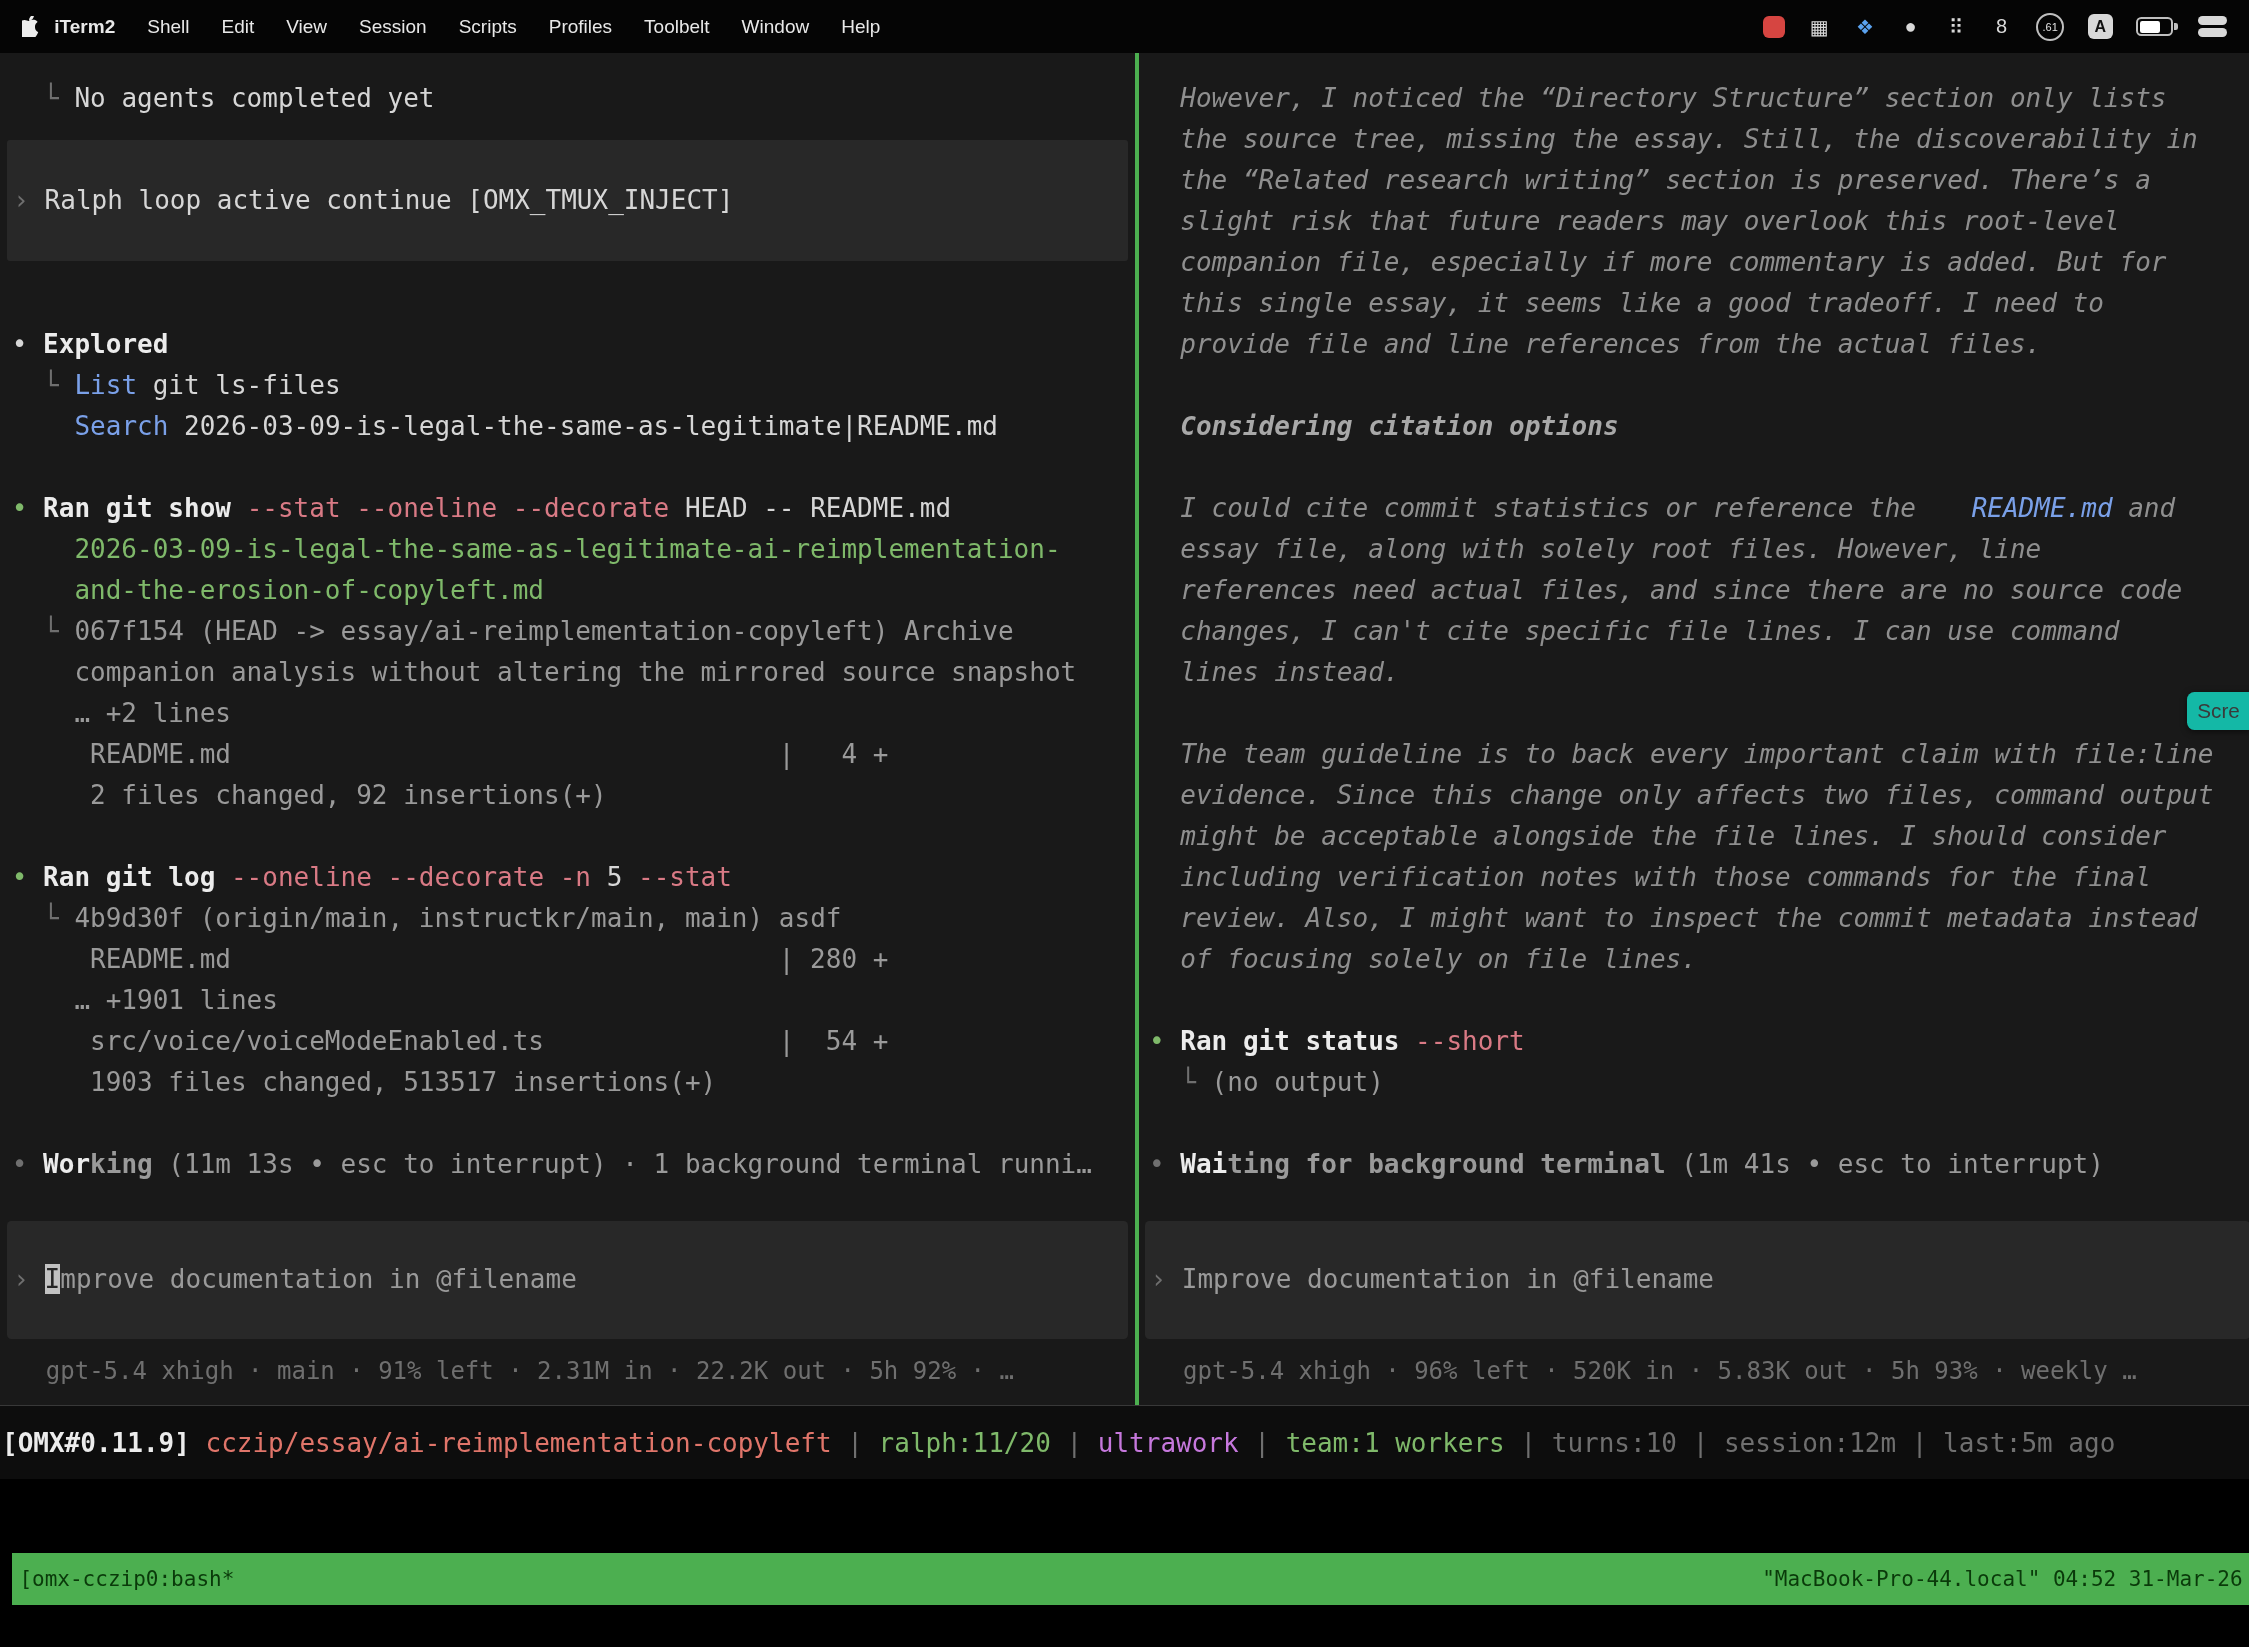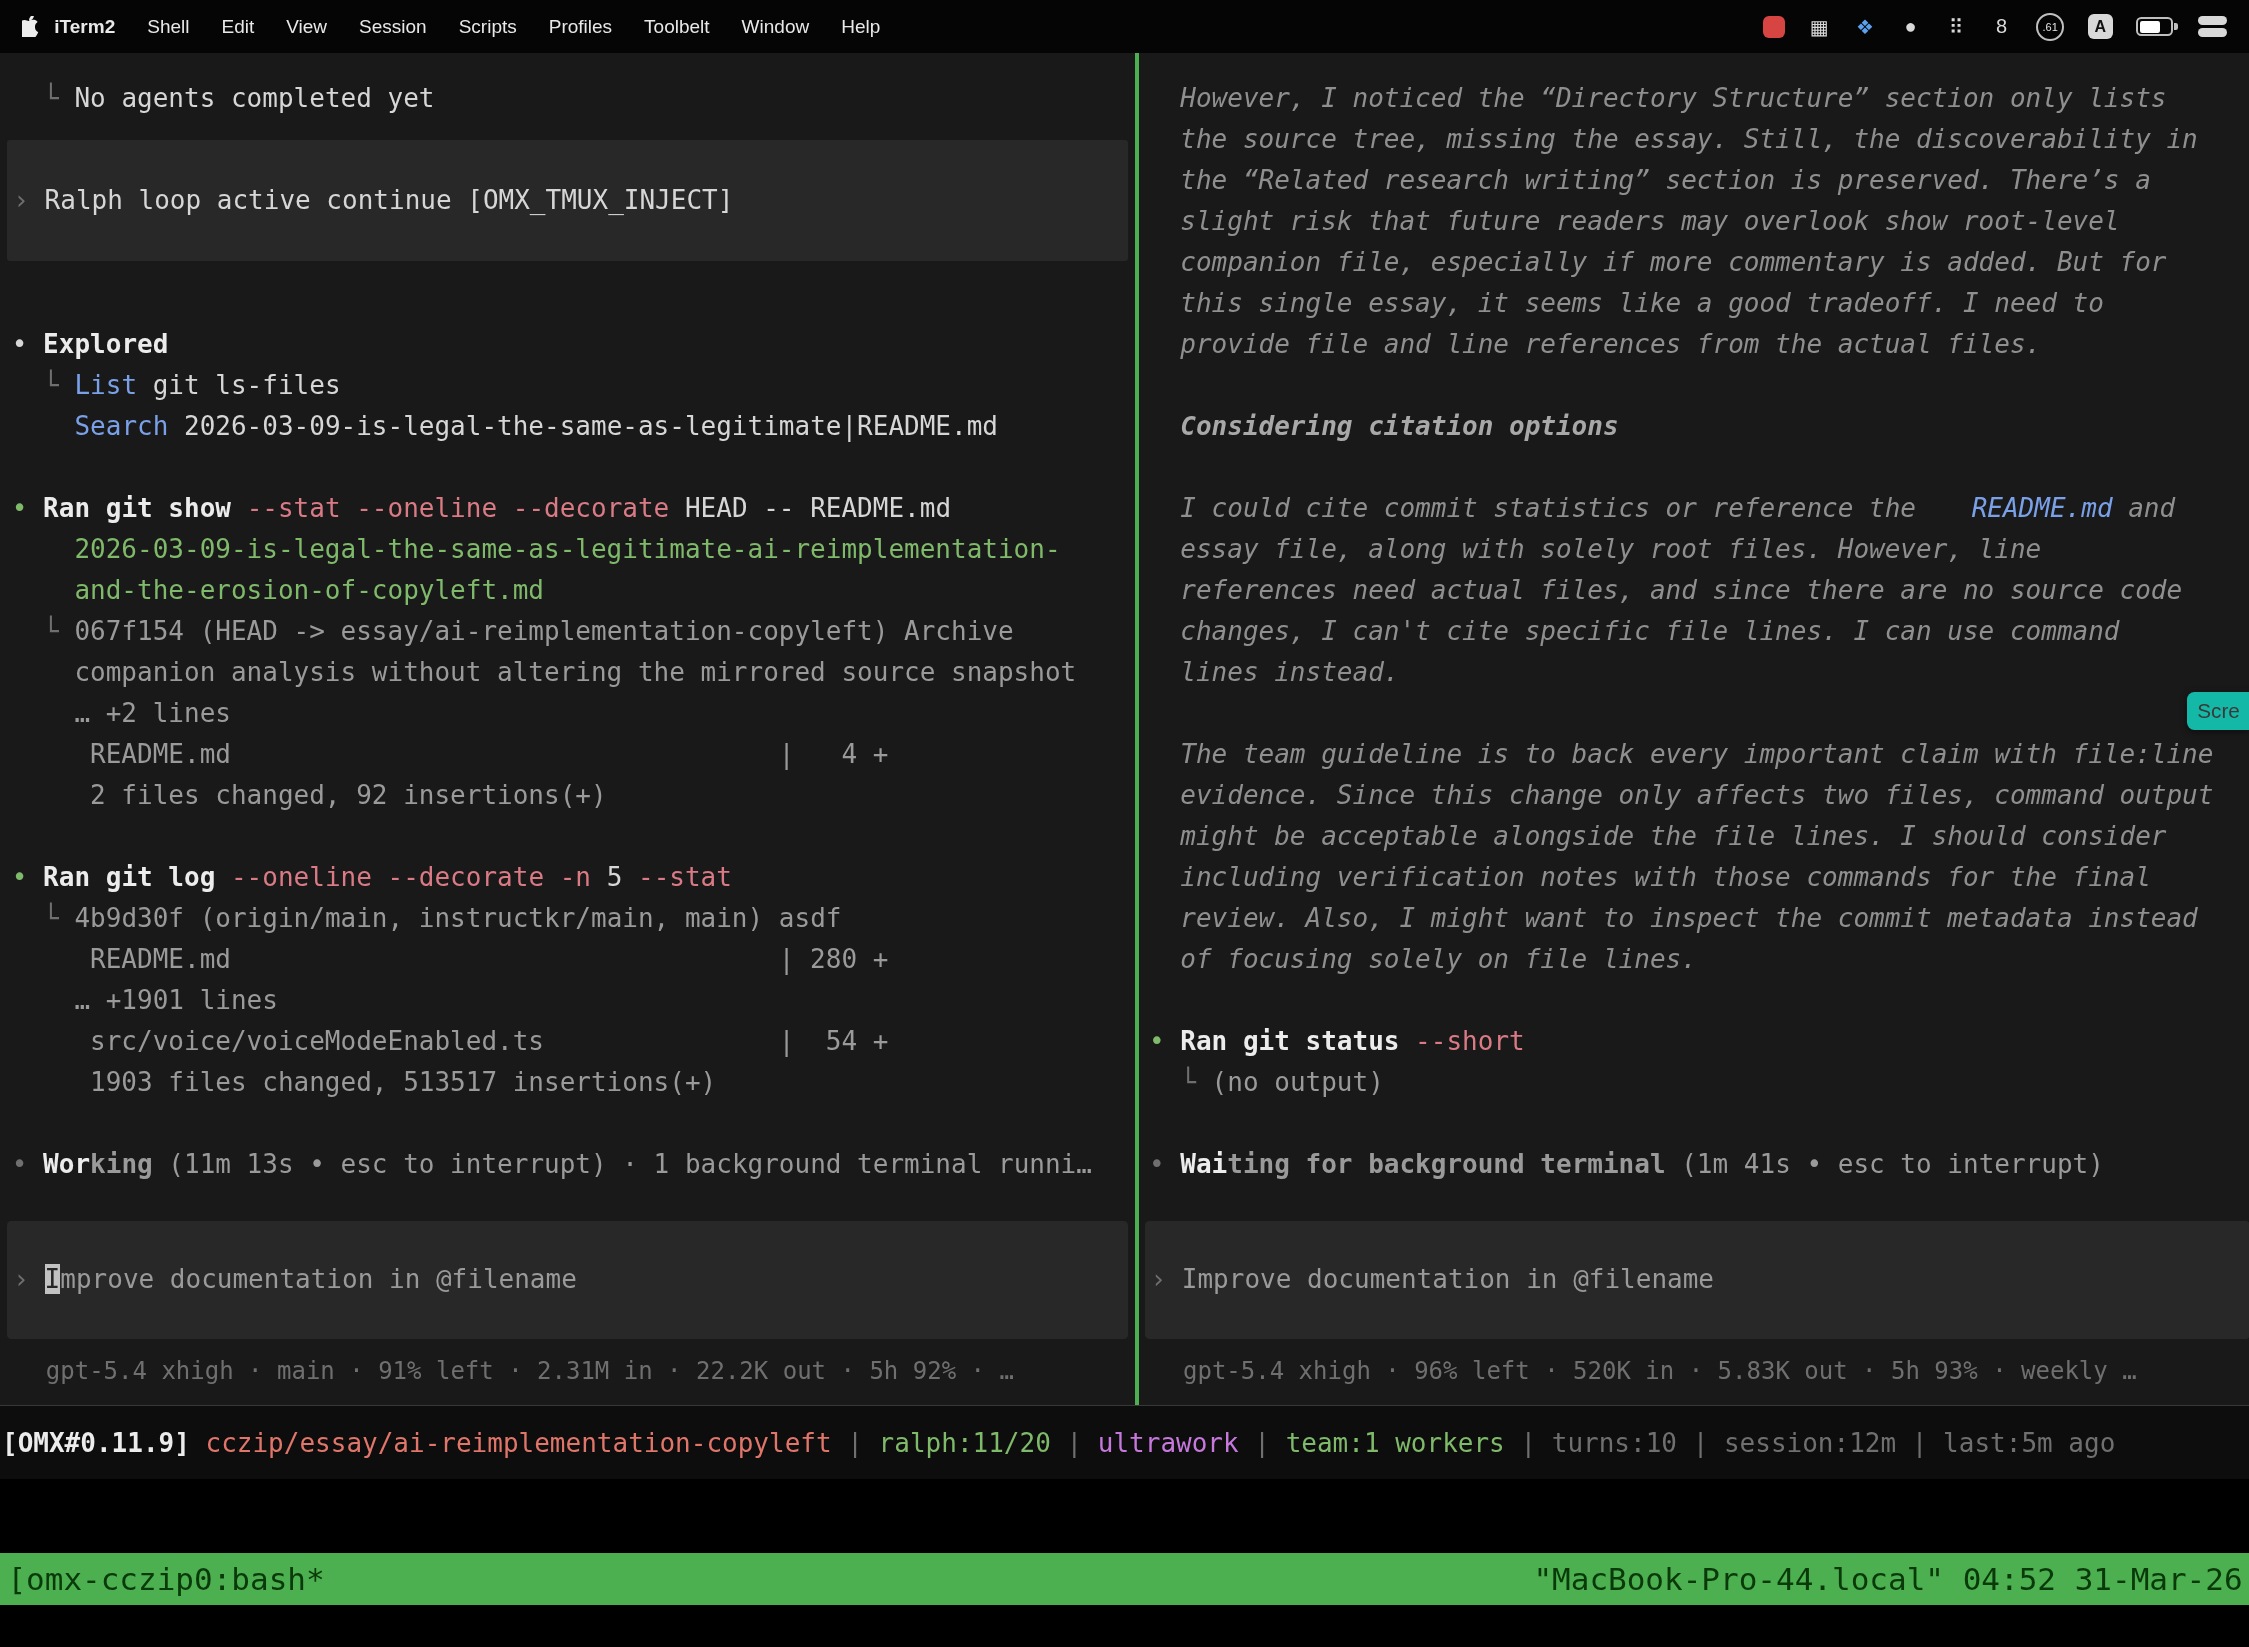"slight risk that future readers" span.s-it { text: show -> this }
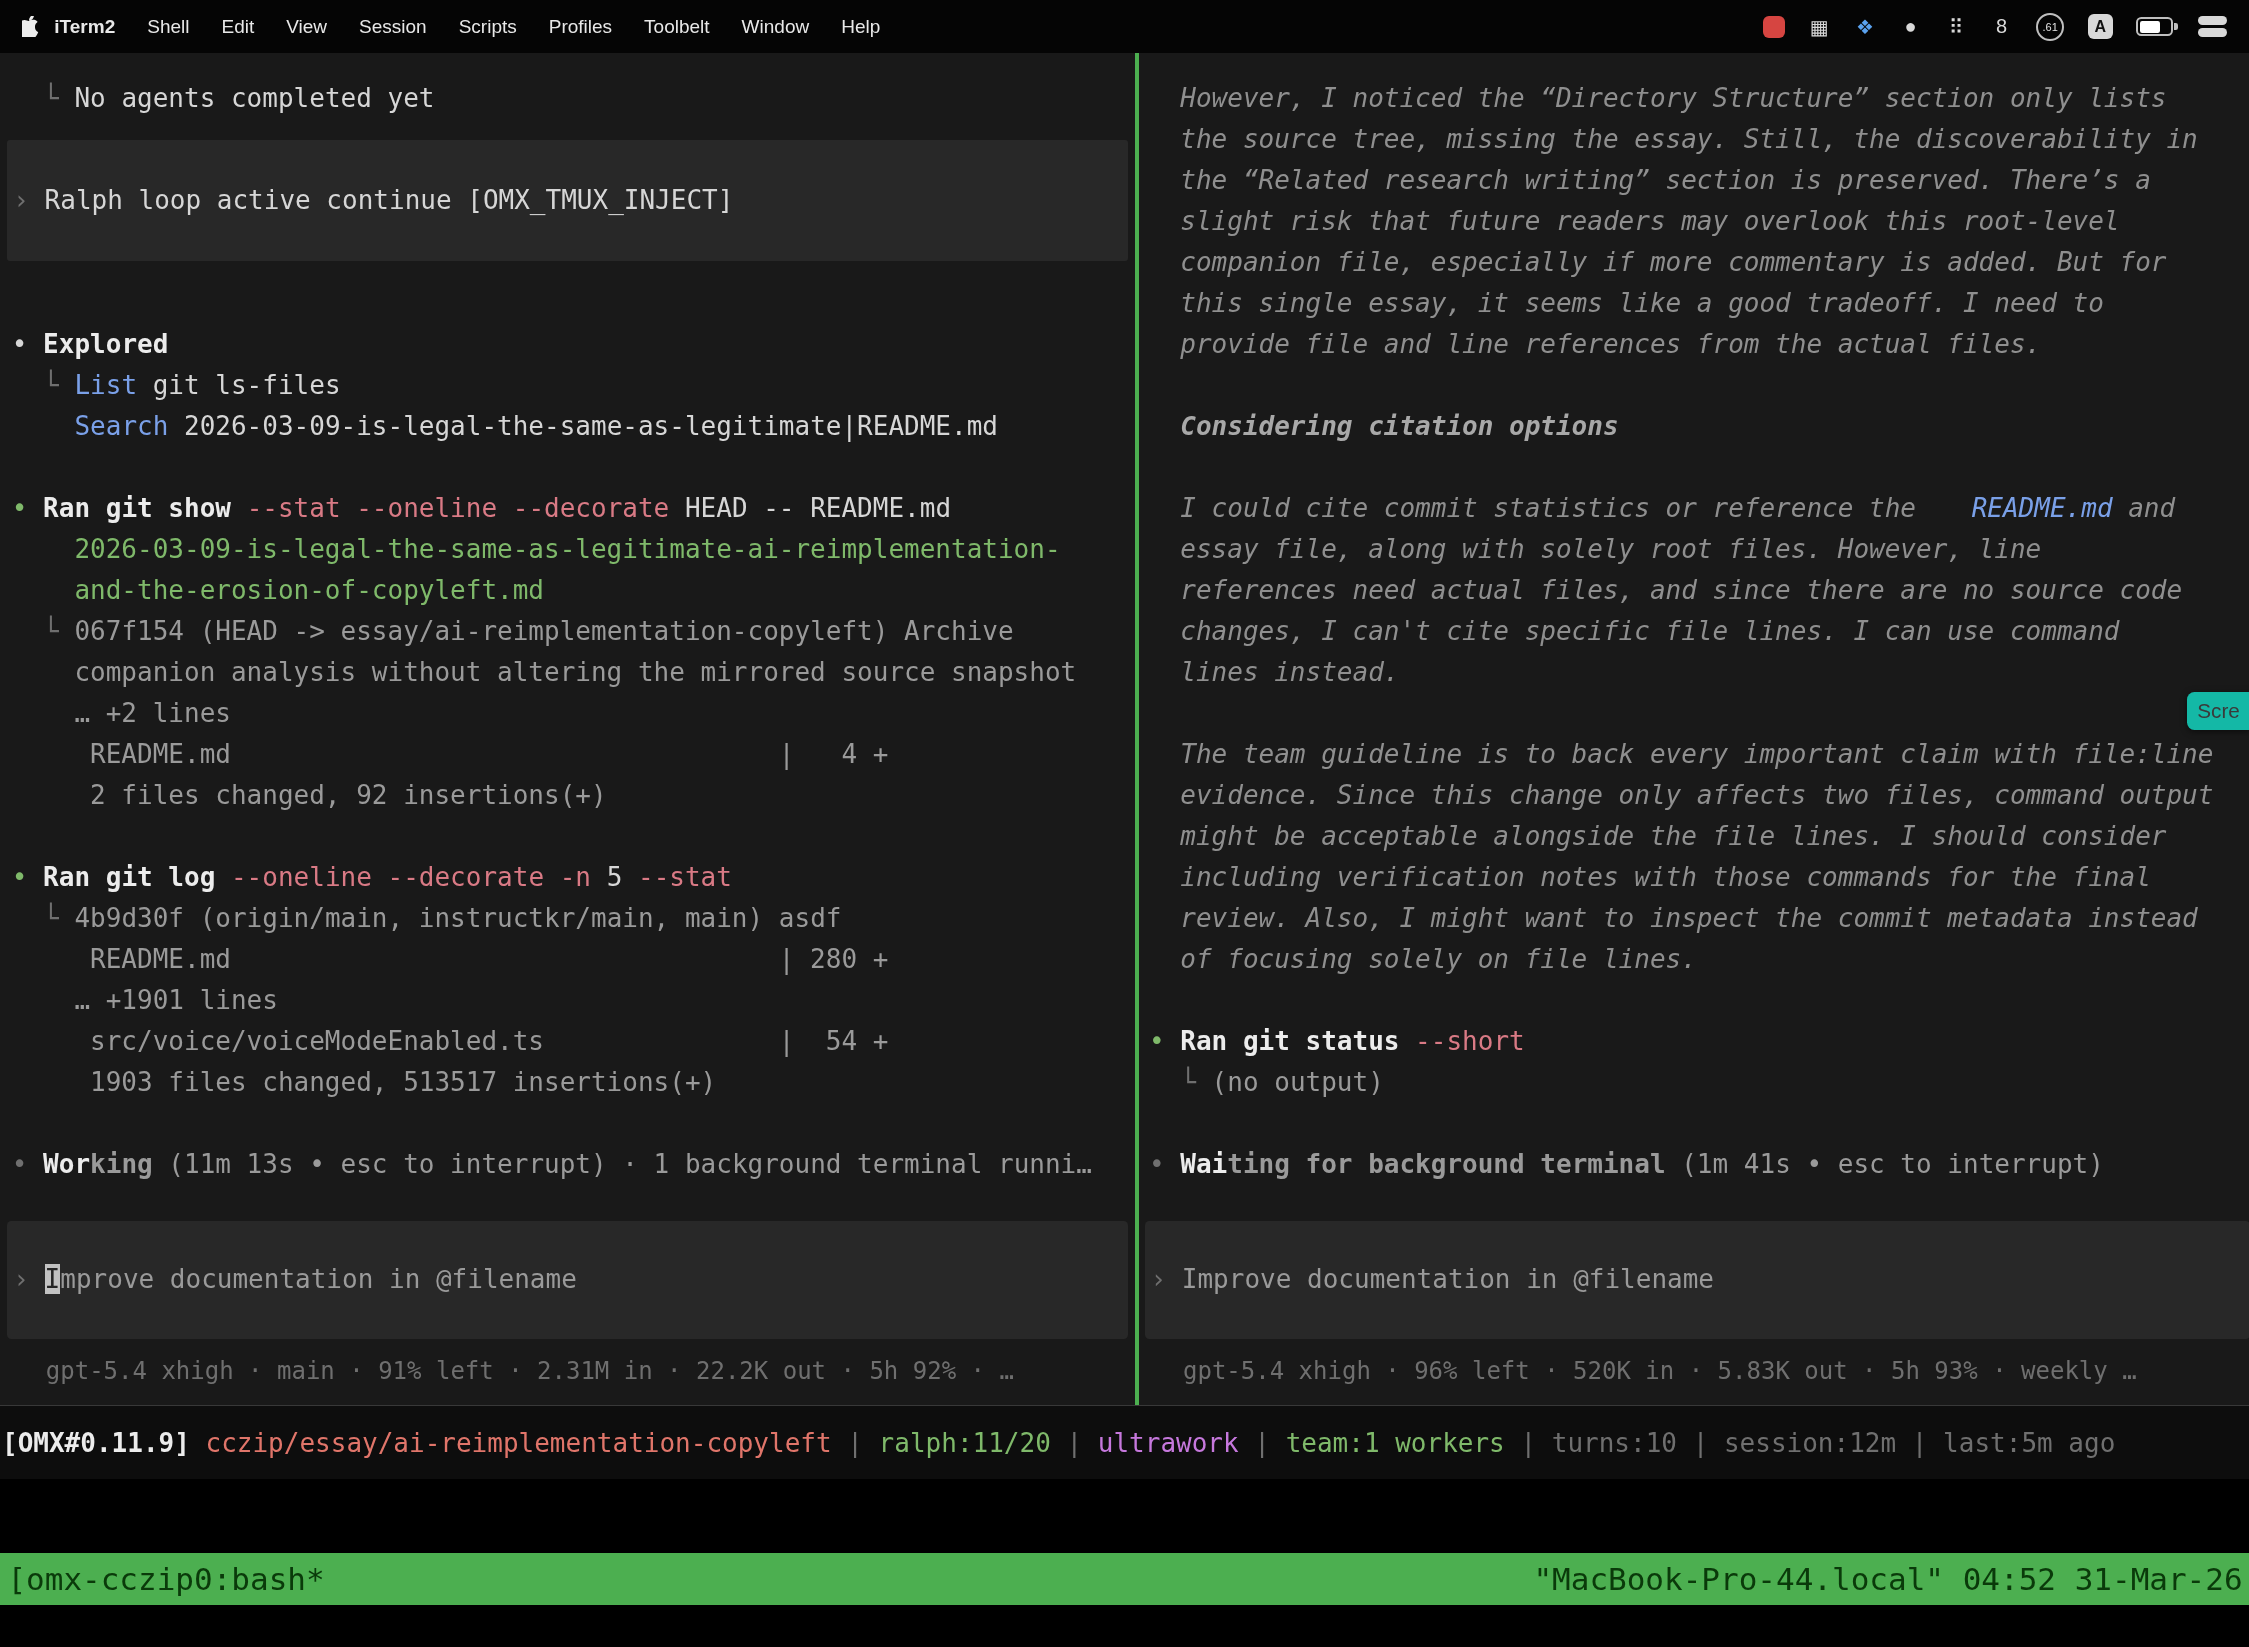"[omx-cczip0:bash*" .tmux-bar { font-size: 31px -> 21px; margin-left: none -> 12px }
